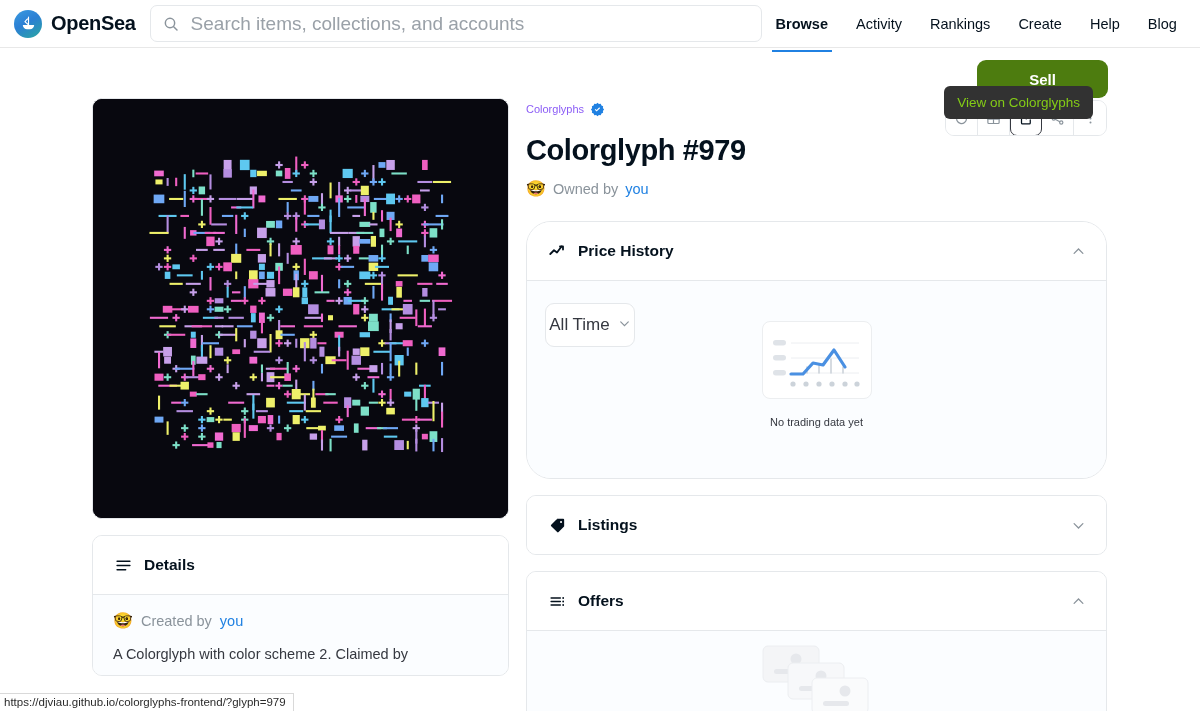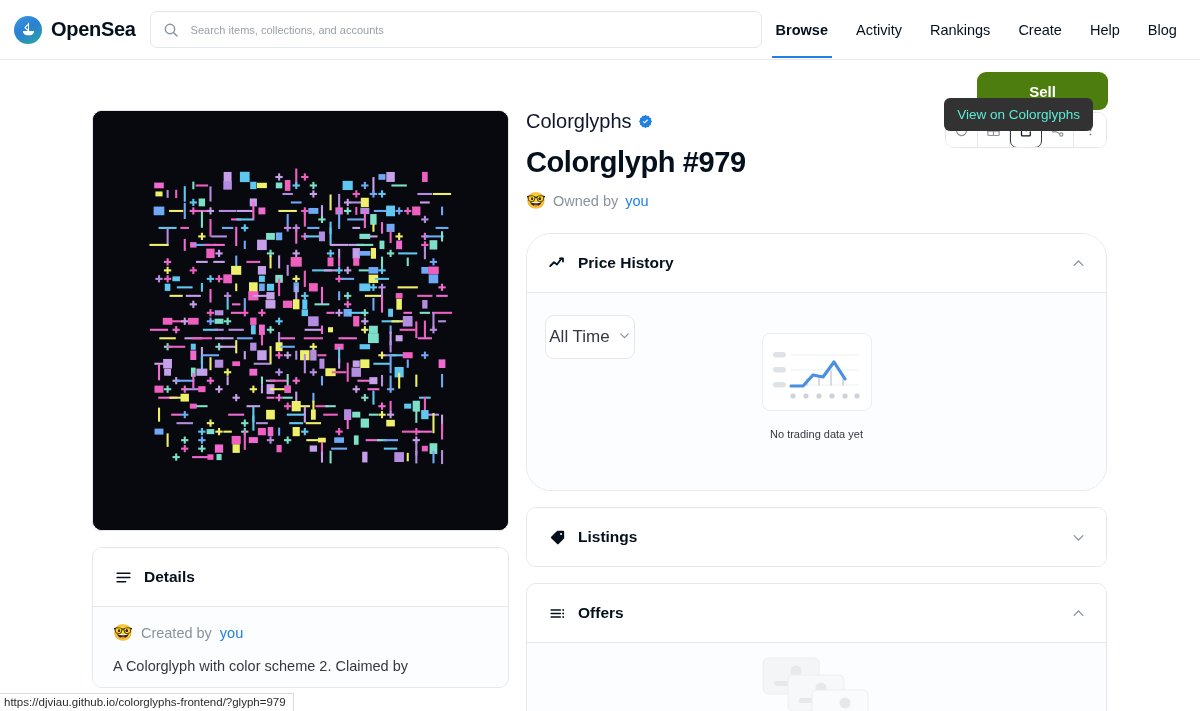"OpenSea" .header { height: 60px -> 48px }
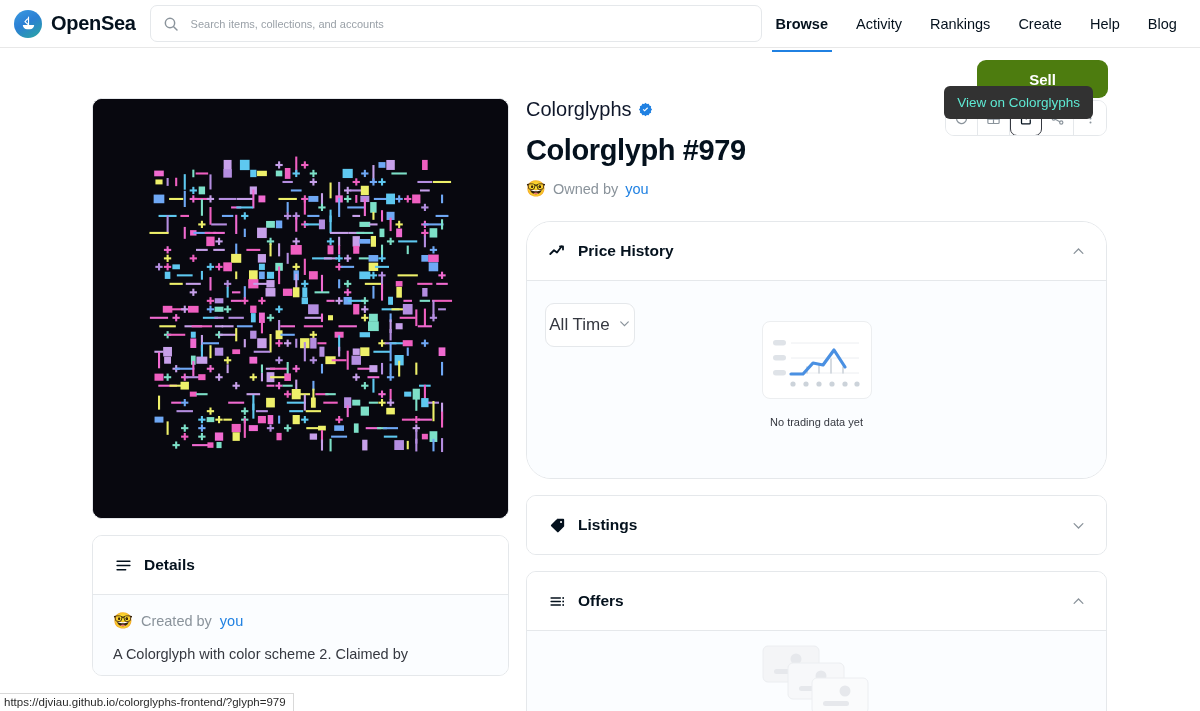"Search items, collections, and accounts" .search-input { font-size: 11px -> 19px }
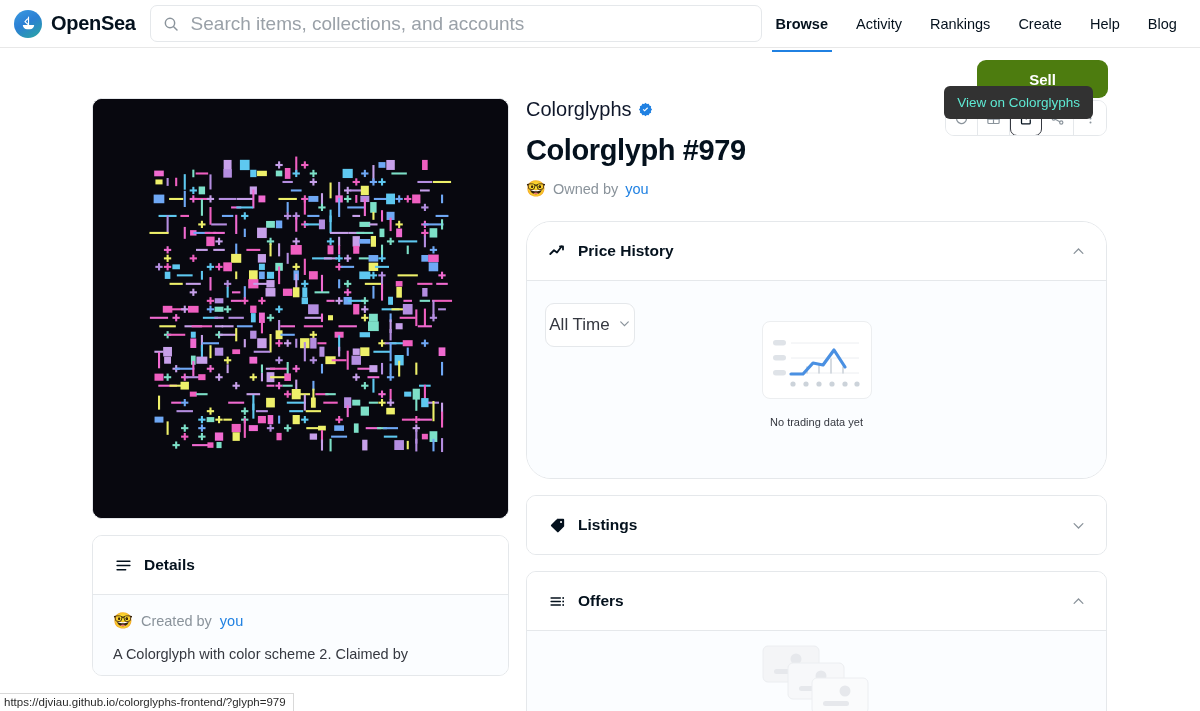"Colorglyphs" .coll-name { color: #0f172a -> #8b5cf6; font-size: 20px -> 11px }
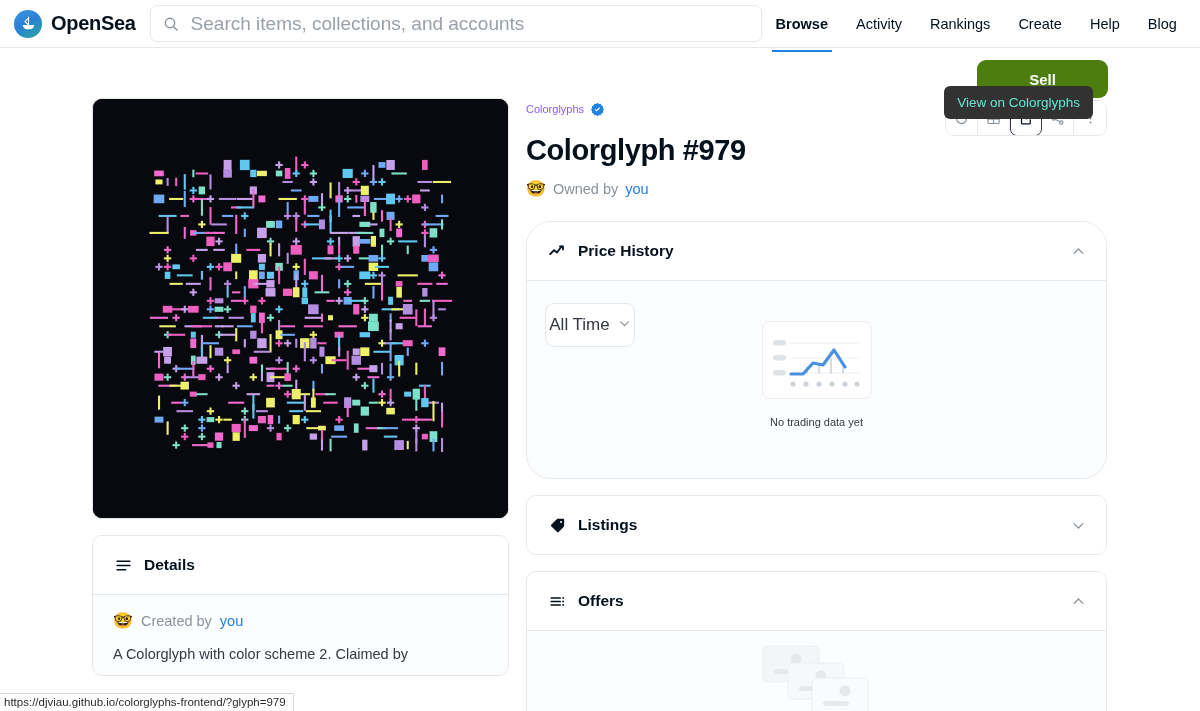"View on Colorglyphs" .tooltip { color: #5eead4 -> #84cc16 }
